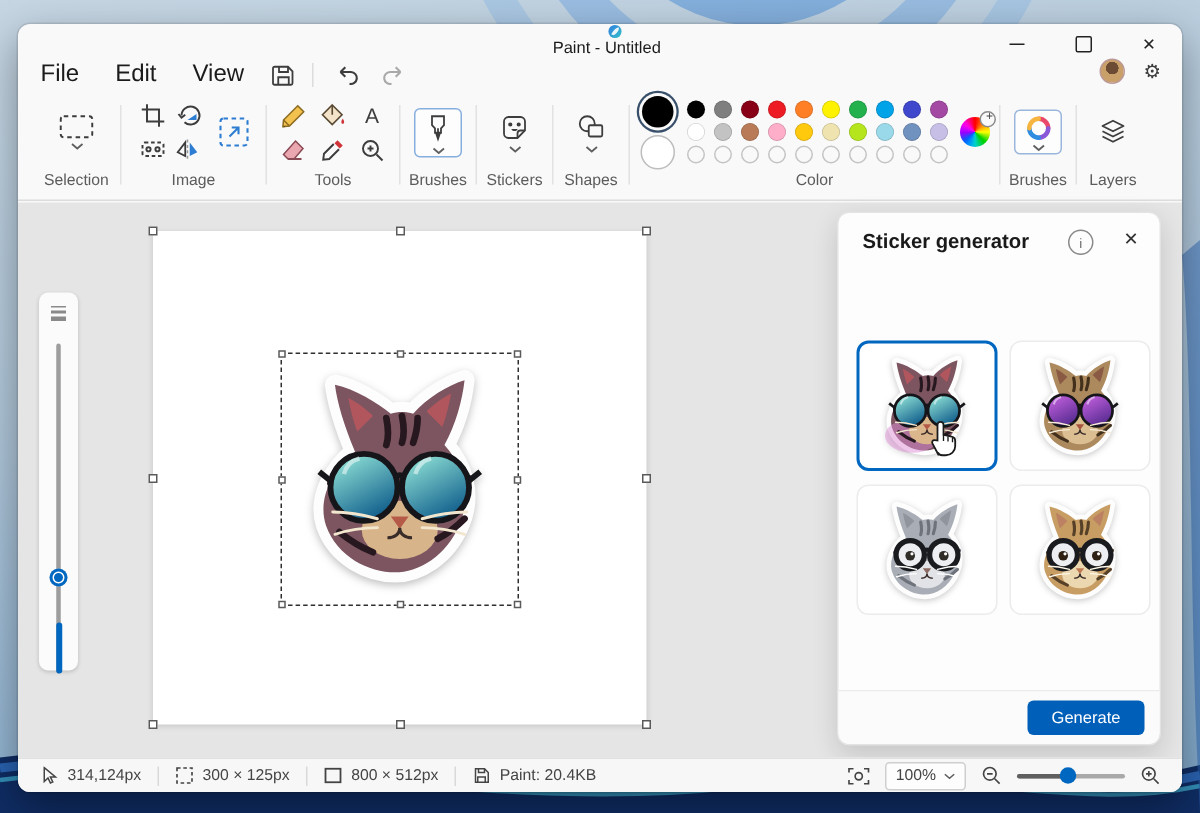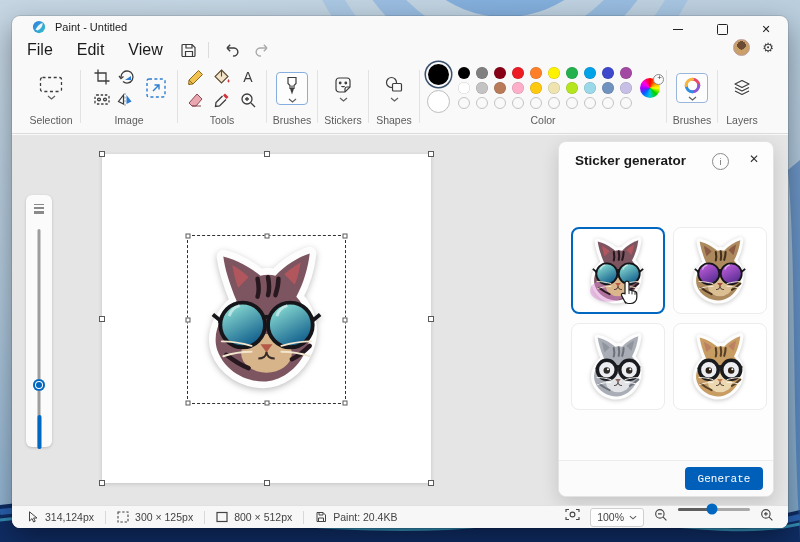"Paint - Untitled" .titlebar { flex-direction: none -> column }
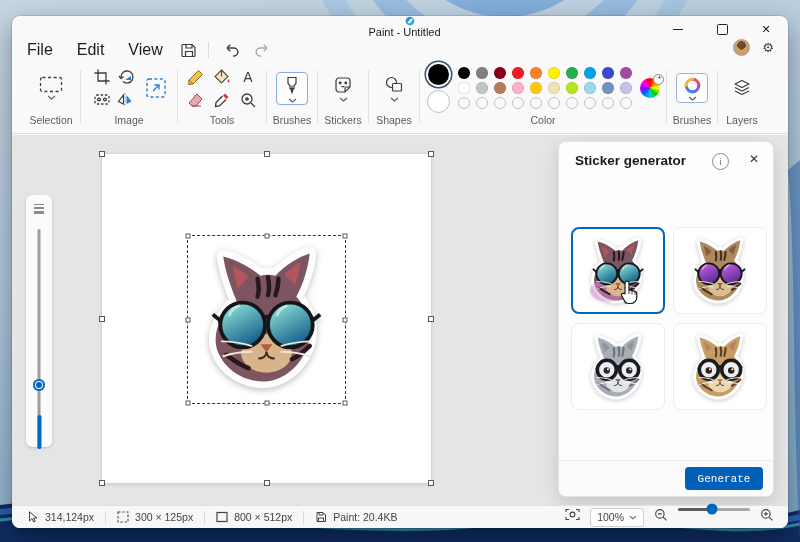"Generate" .sp-foot { font-family: Liberation Mono, monospace -> none }
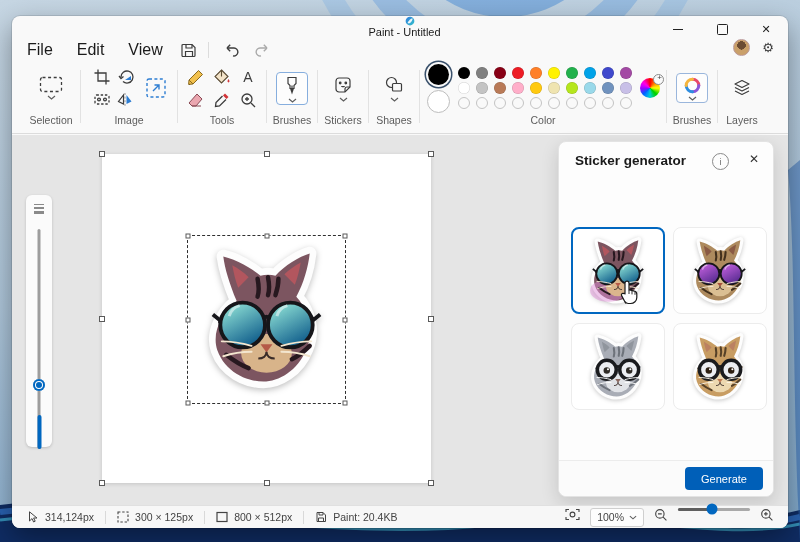"100%" .st-right { align-items: none -> center }
